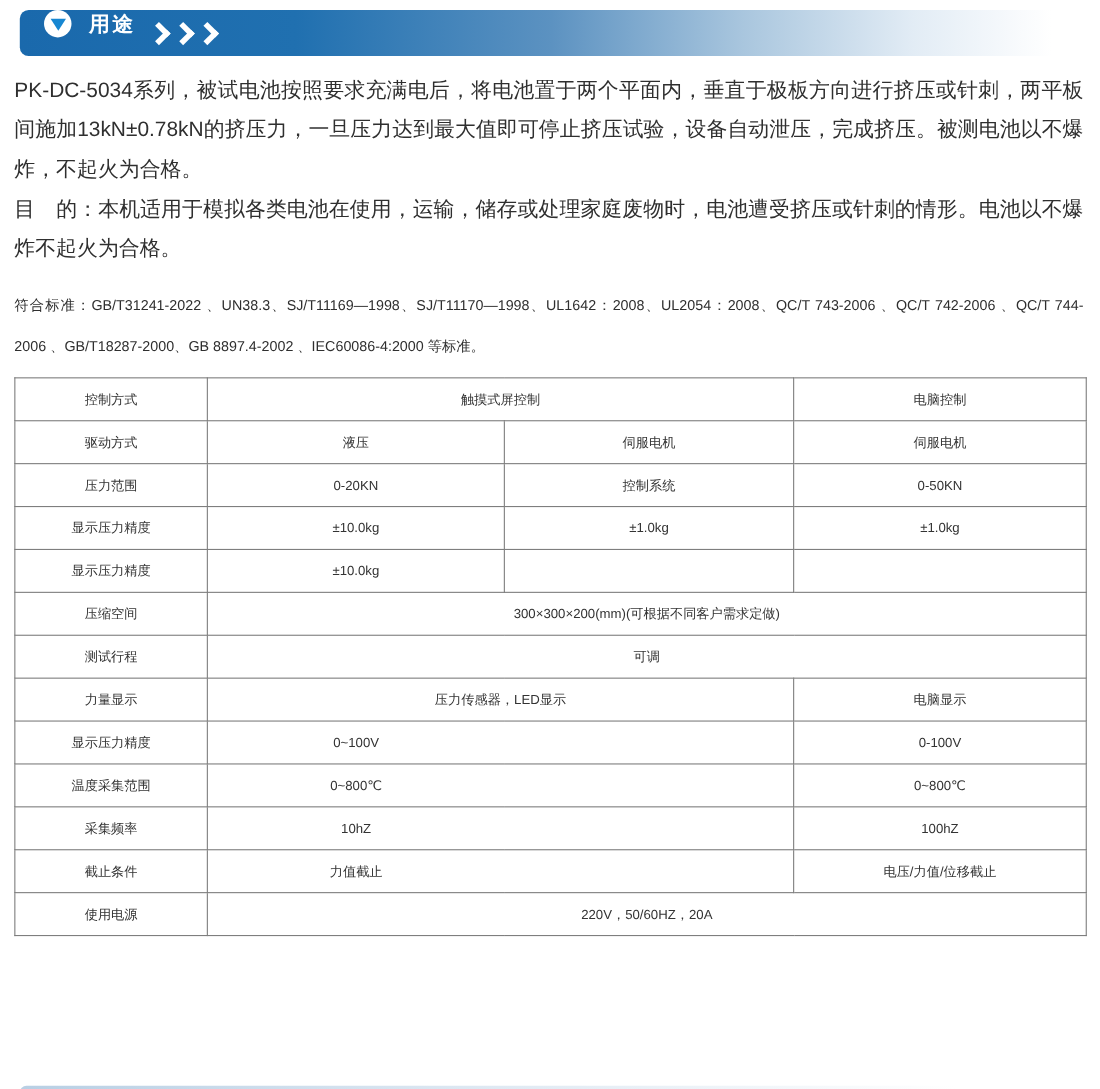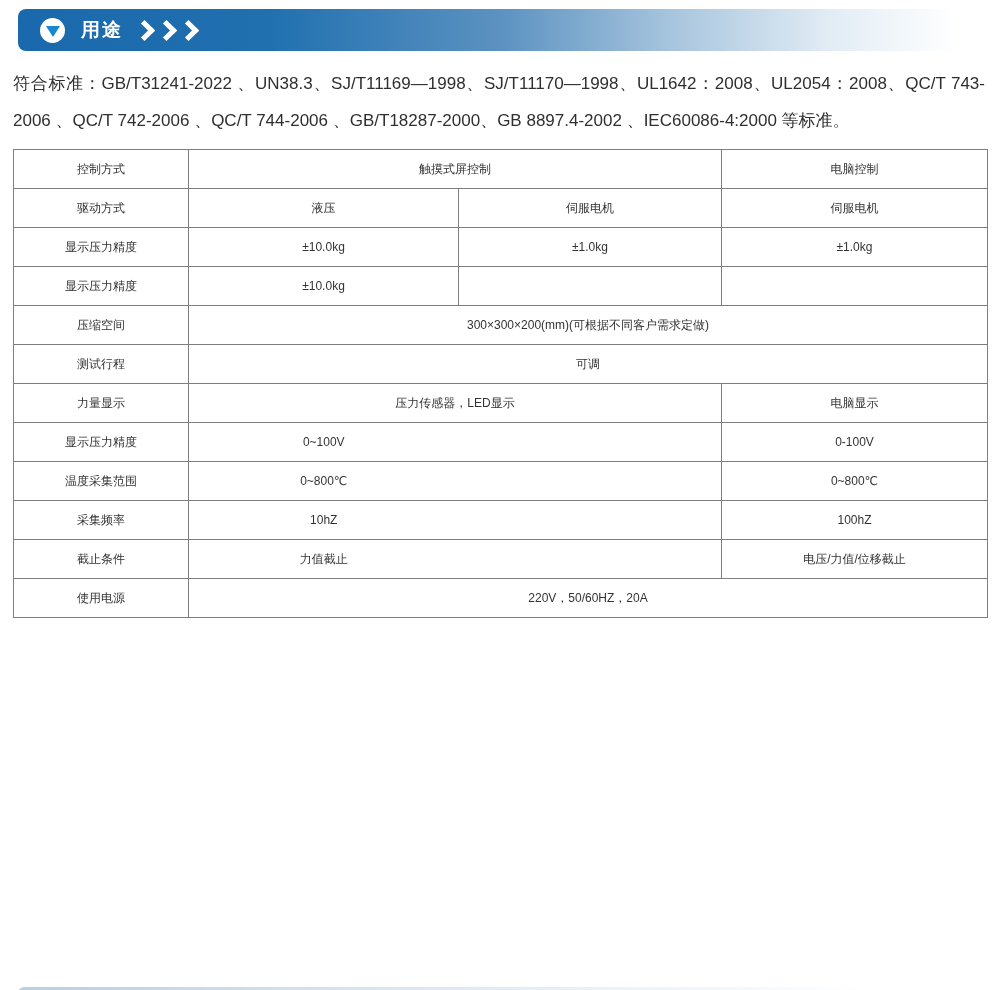"用途" .banner { align-items: center -> none }
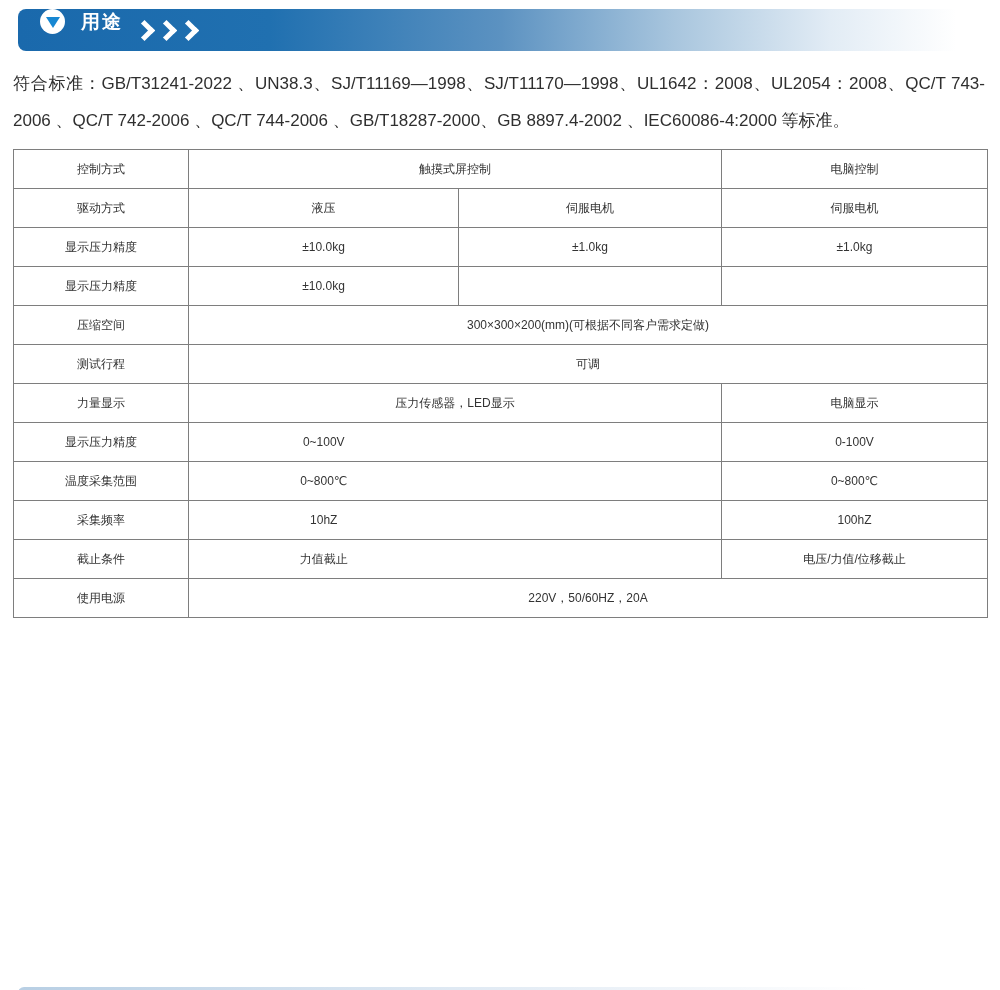"PK-DC-5034系列，被试电池按照要求充满电后，将电池置于两个平面内，垂直于" div.para-block { html: none -> <div> <p>PK-DC-5034系列，被试电池按照要求充满电后，将电池置于两个平面内，垂直于极板方向进行挤压或针刺，两平板间施加13kN±0.78kN的挤压力，一旦压力达到最大值即可停止挤压试验，设备自动泄压，完成挤压。被测电池以不爆炸，不起火为合格。</p> <p>目 的：本机适用于模拟各类电池在使用，运输，储存或处理家庭废物时，电池遭受挤压或针刺的情形。电池以不爆炸不起火为合格。</p> </div> }
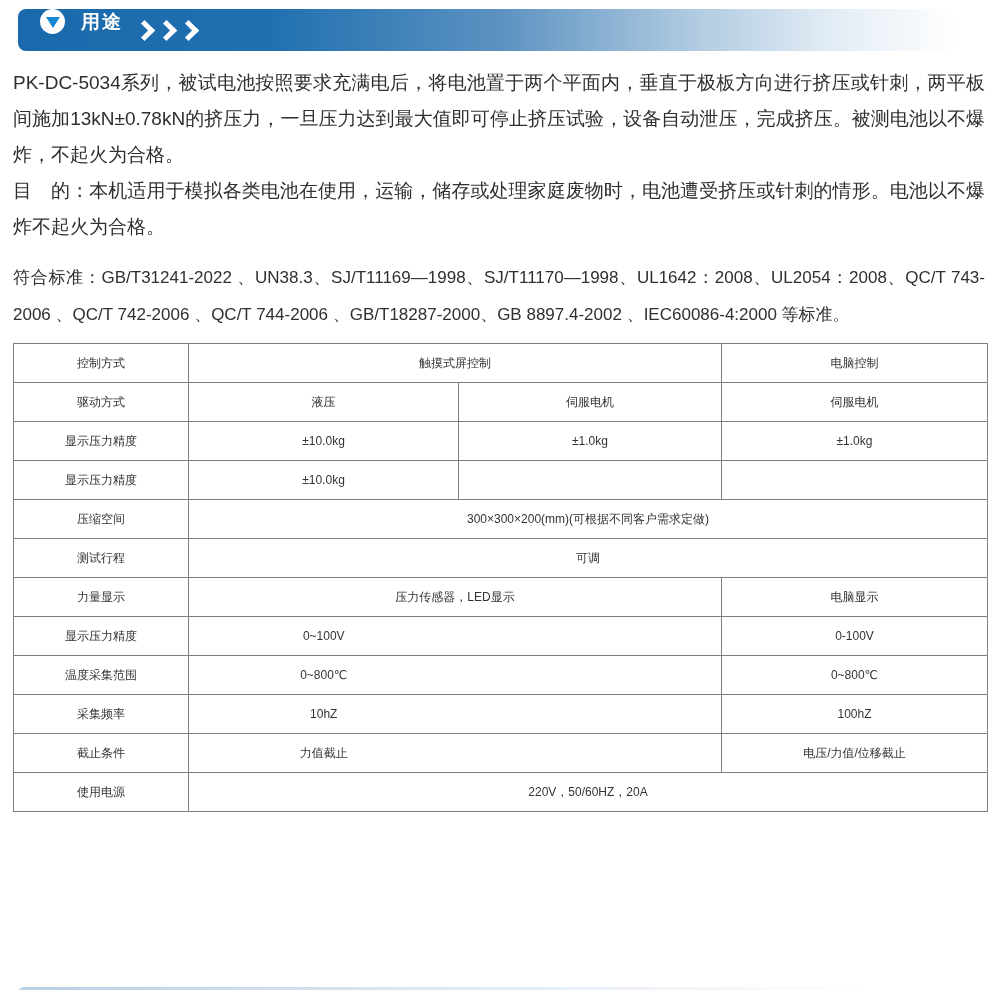"符合标准：GB/T31241-2022" .standards { font-size: 17px -> 13px }
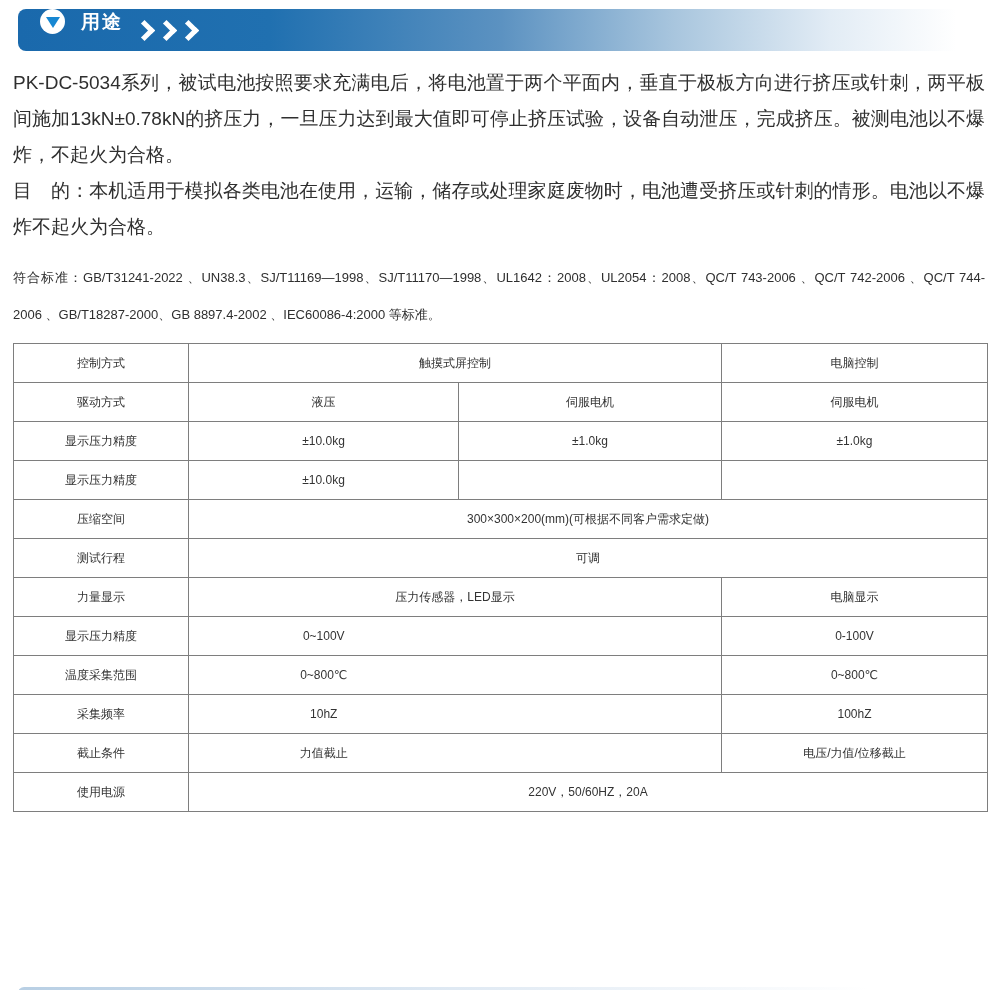"压力范围" tr { html: none -> <tr> <td>压力范围</td> <td>0-20KN</td> <td>控制系统</td> <td>0-50KN</td> </tr> }
